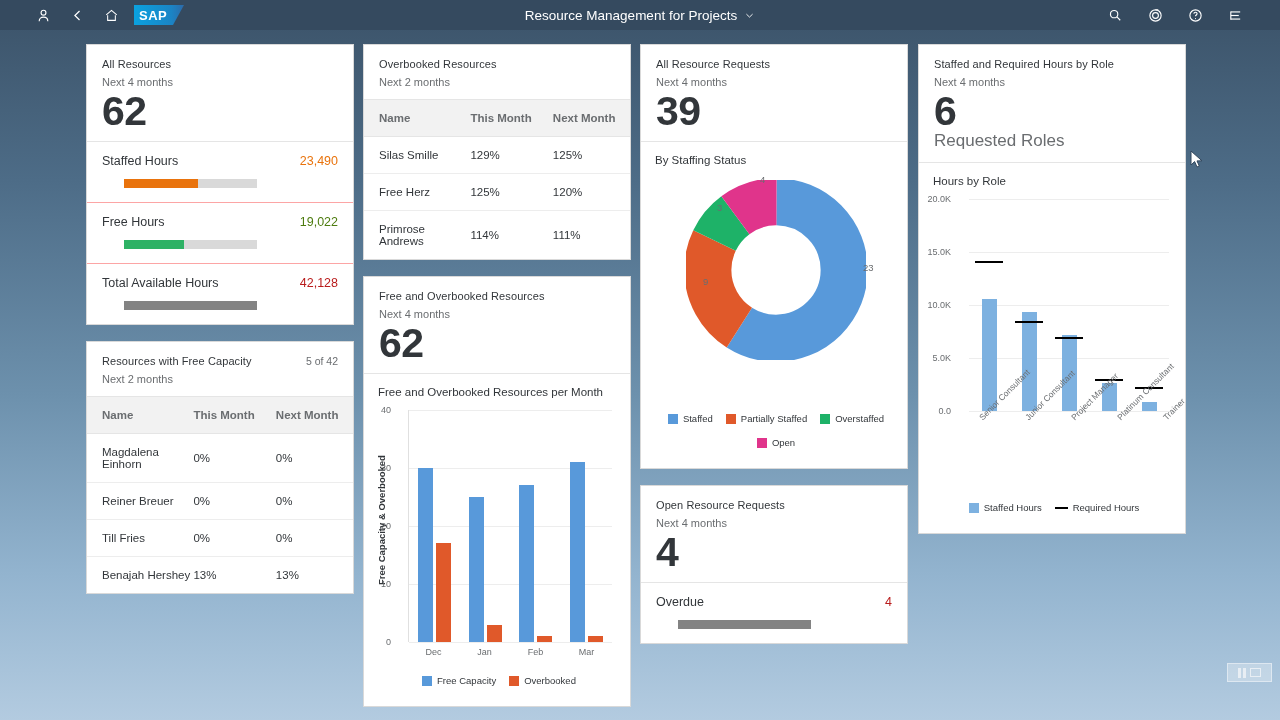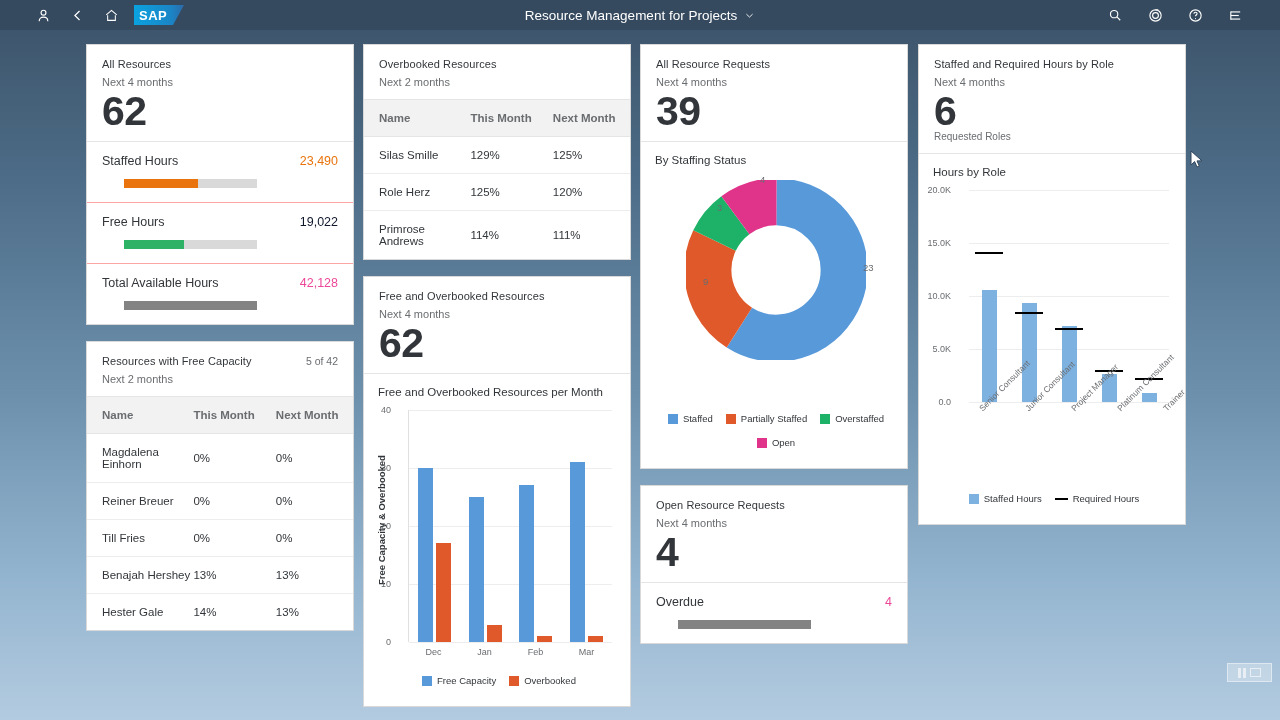"Requested Roles" .kpi-unit { font-size: 10px -> 17px }
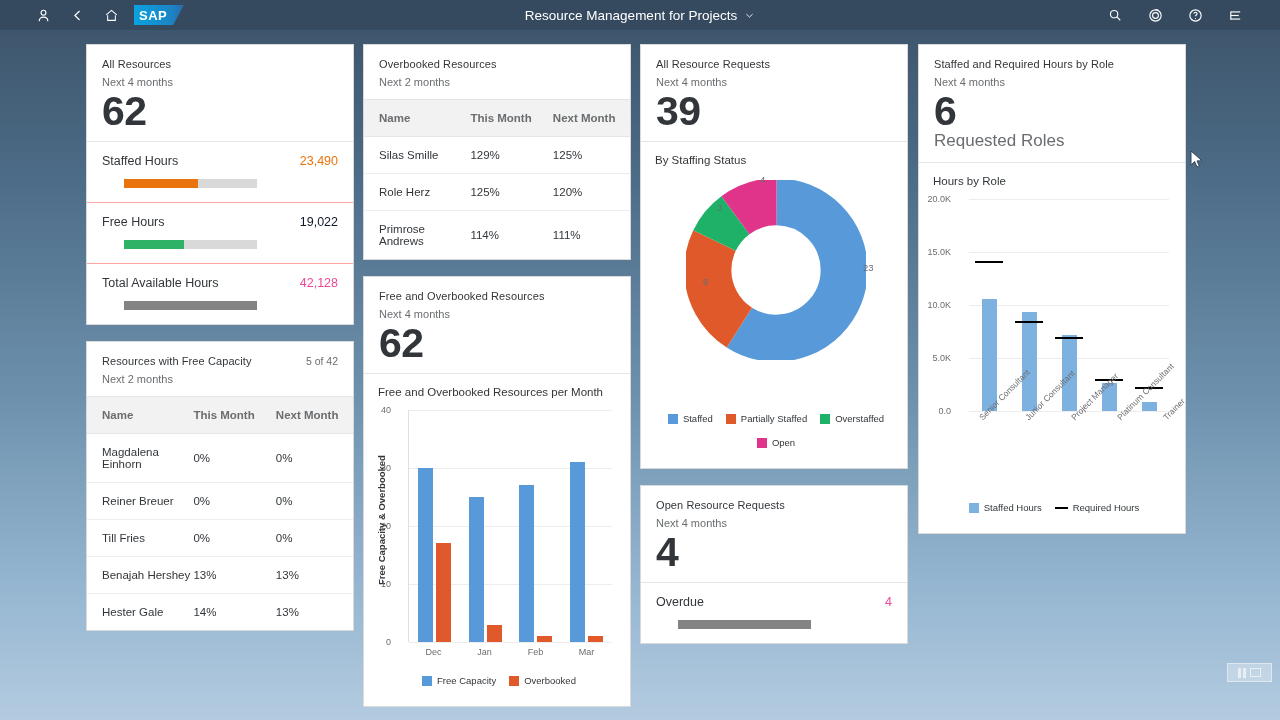"Role Herz" td { text: Role -> Free }
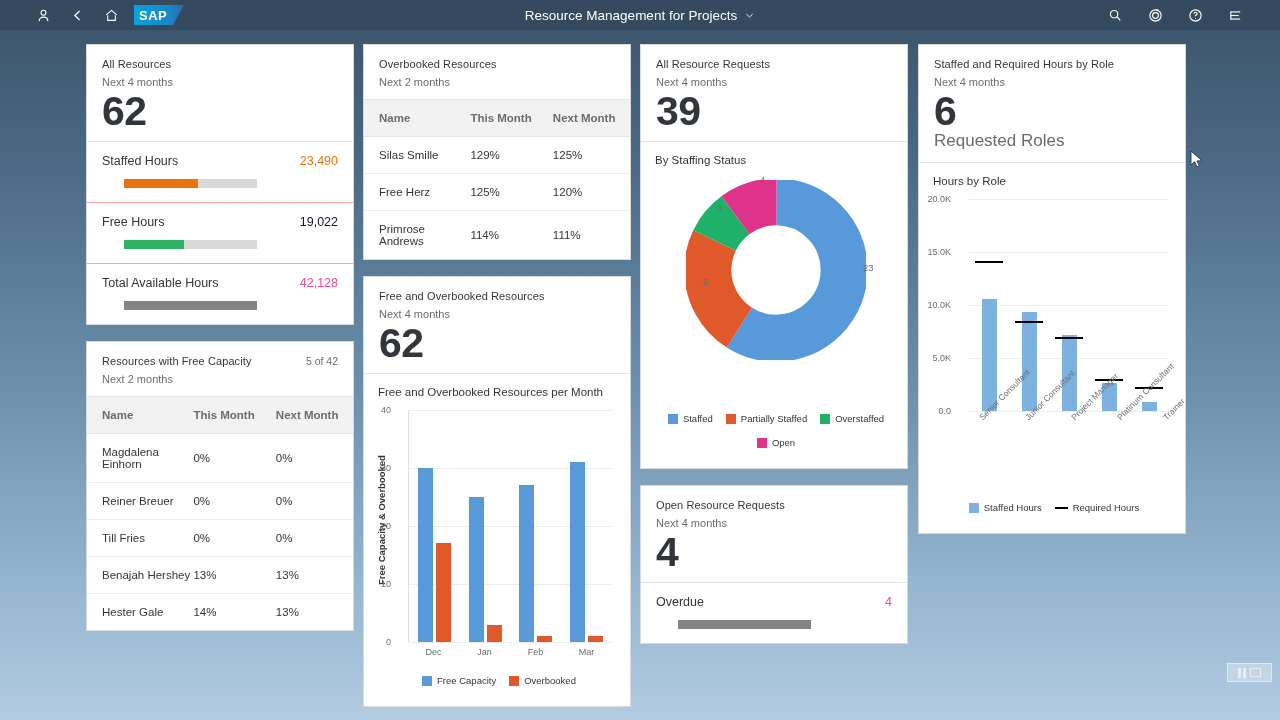"19,022" .v-green { color: #0f172a -> #4d7c0f }
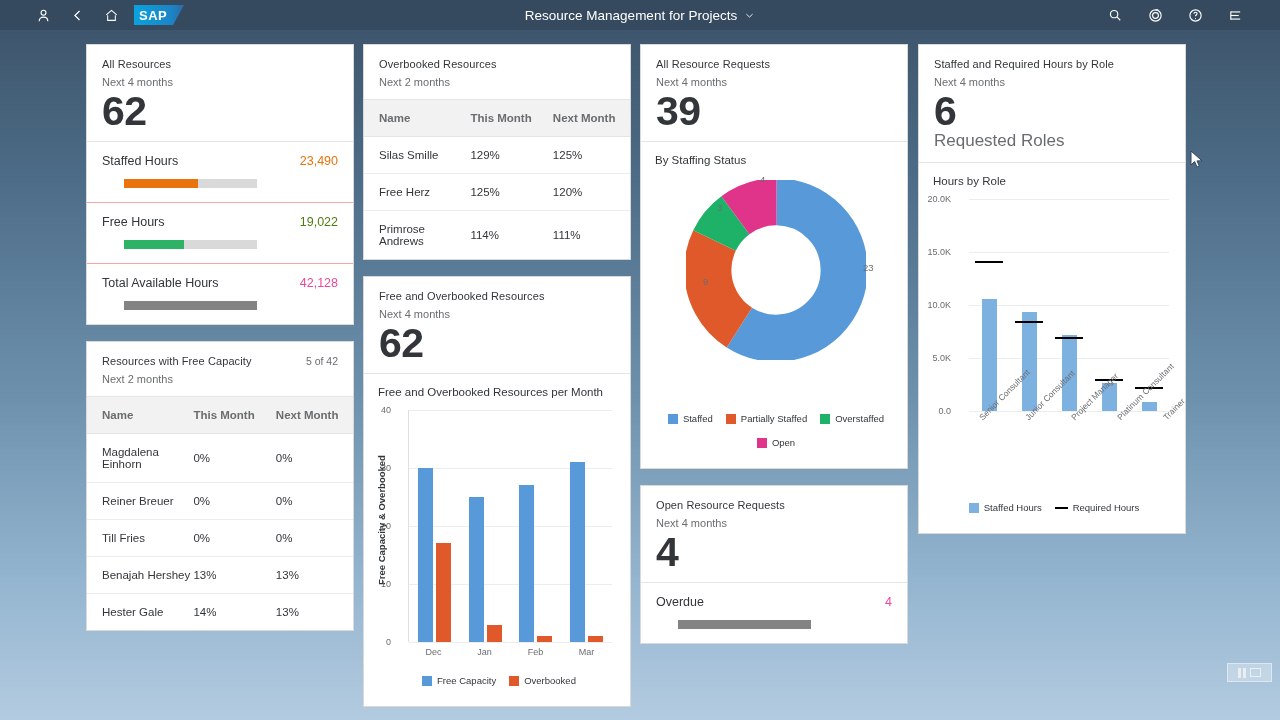"42,128" .v-grey { color: #ec4899 -> #b91c1c }
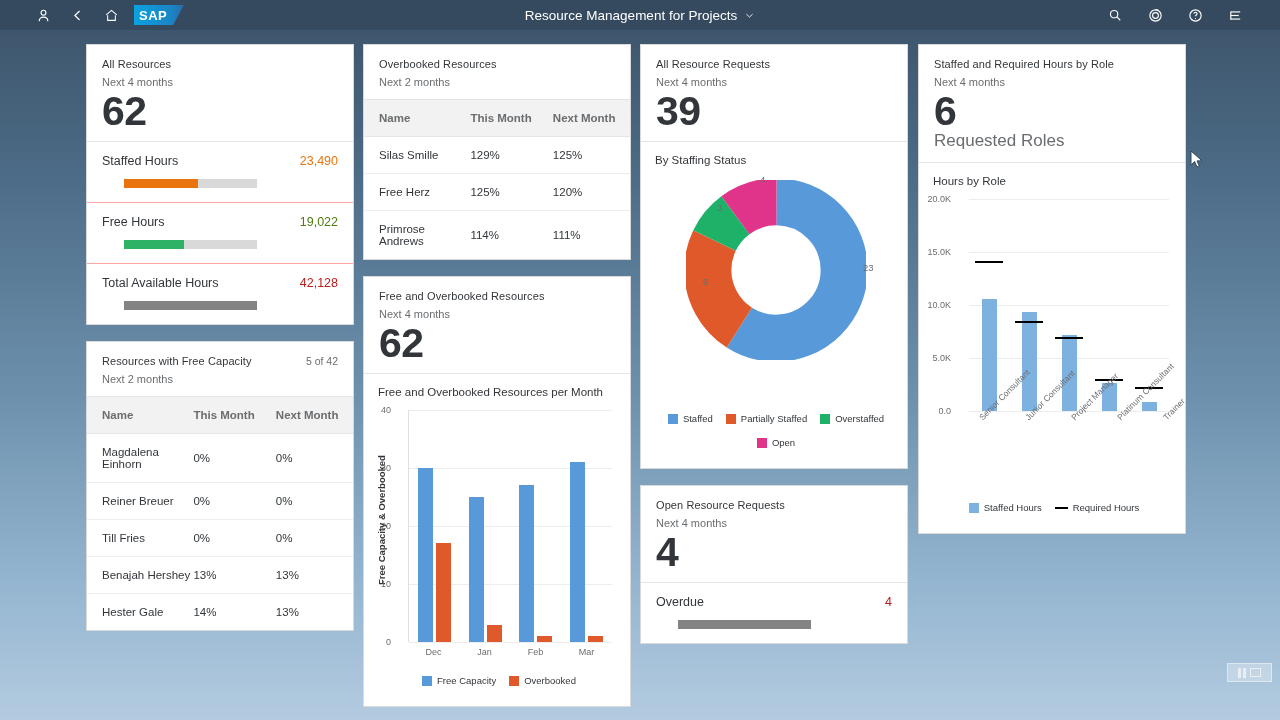"Hester Gale" tr { html: <tr> <td>Hester Gale</td> <td>14%</td> <td>13%</td> </tr> -> none }
